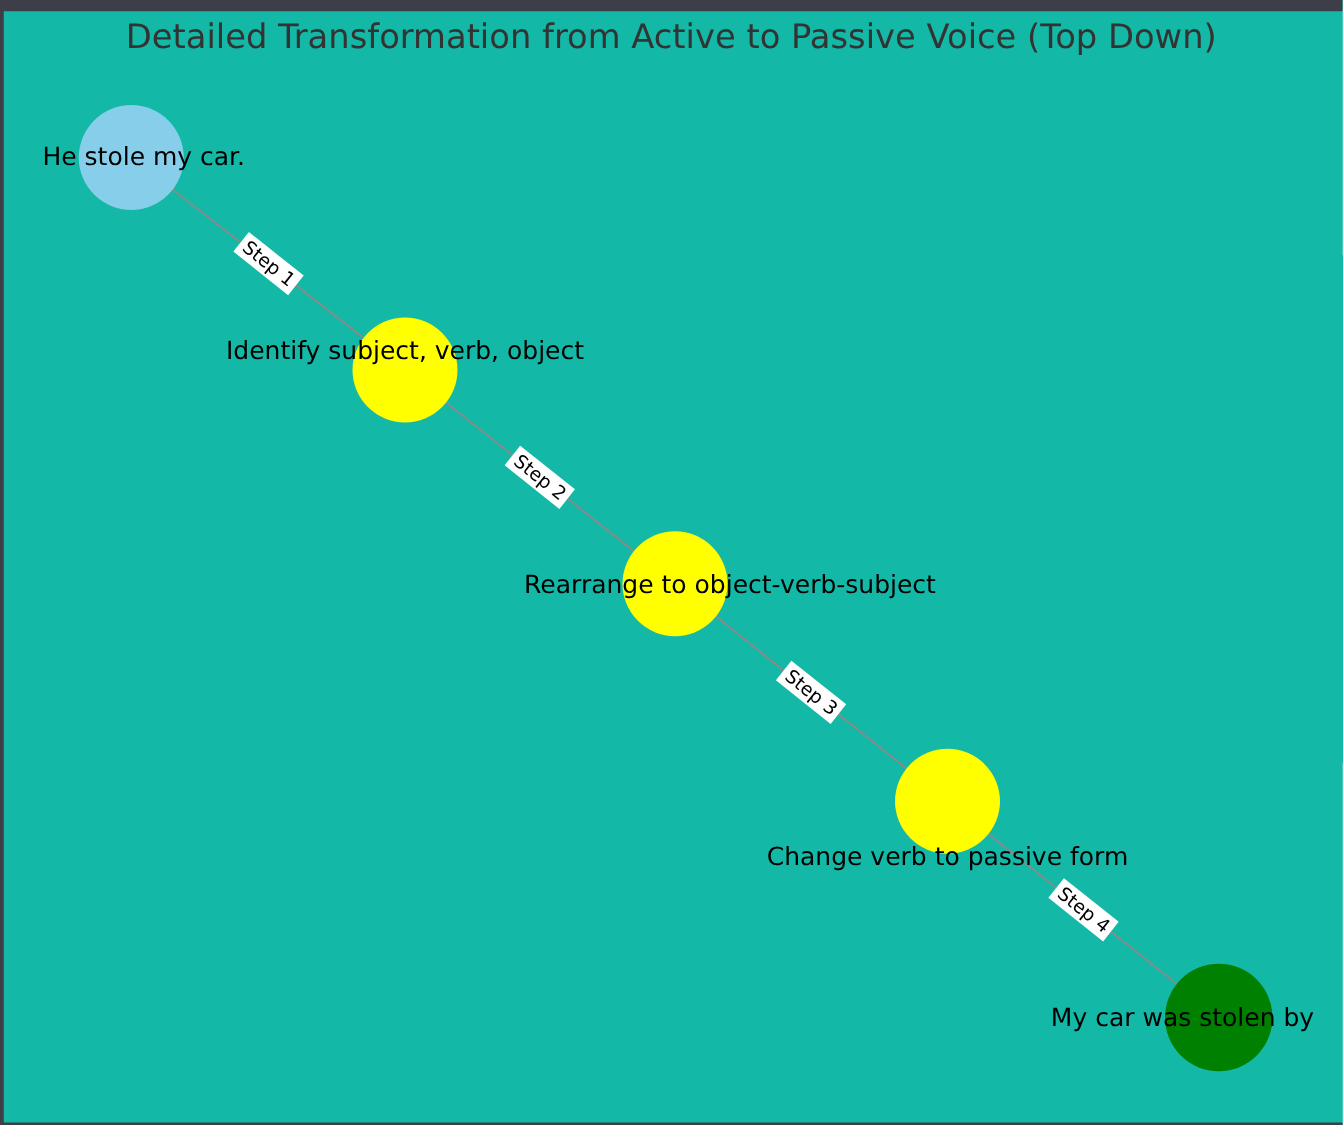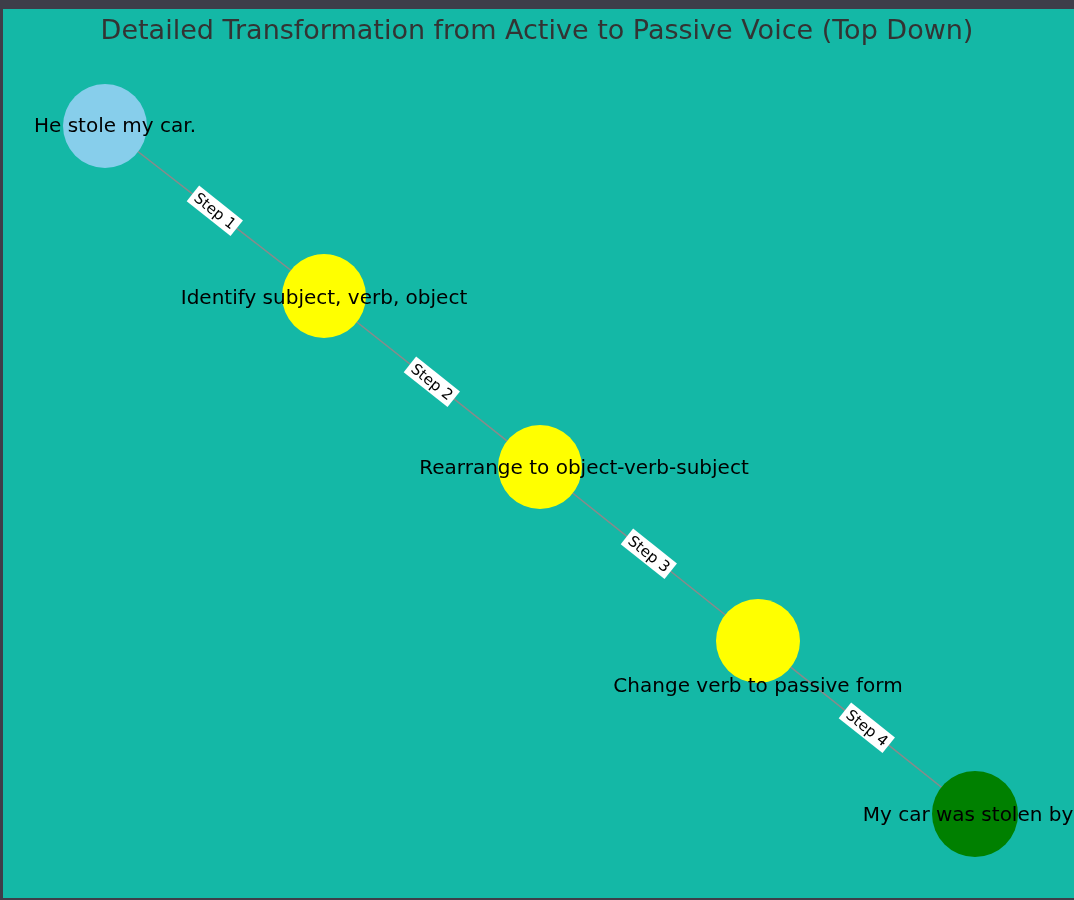"Identify subject, verb, object" #nl2 { top: 297px -> 280px }
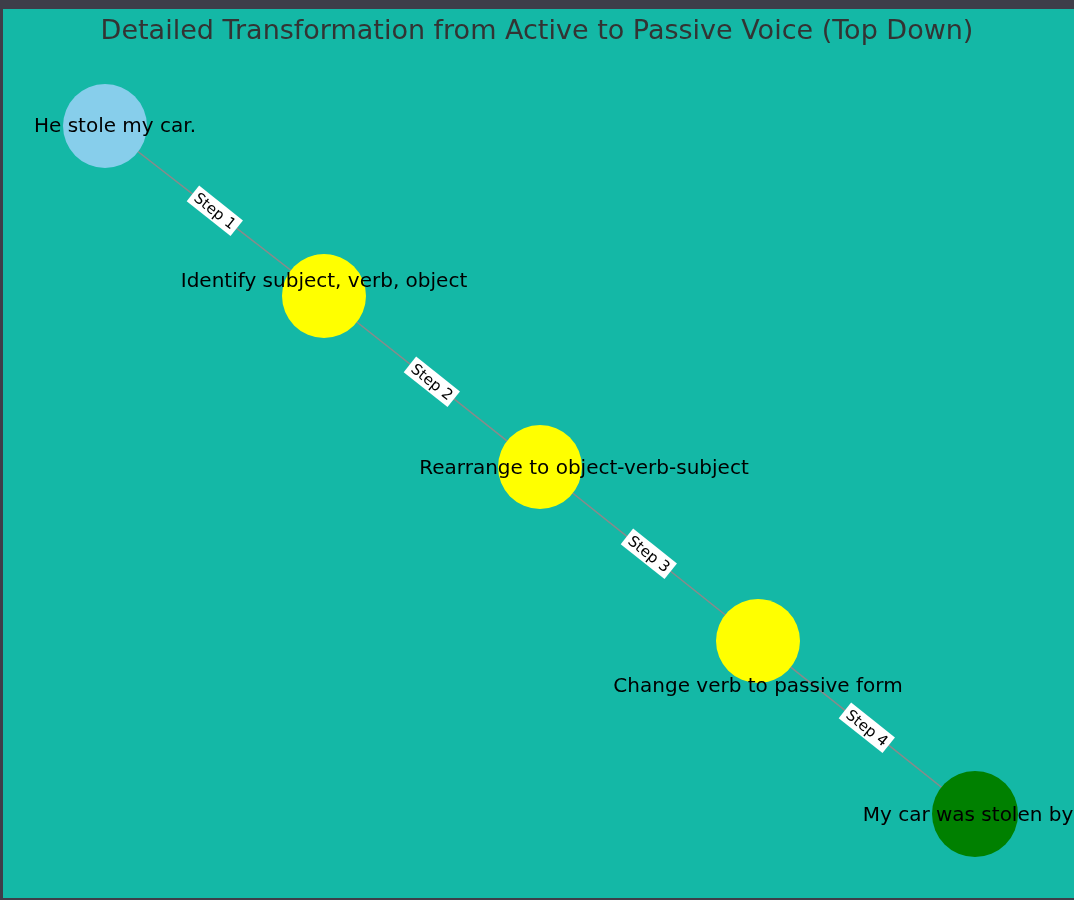"My car was stolen by" #nl5 { left: 968px -> 946px }
